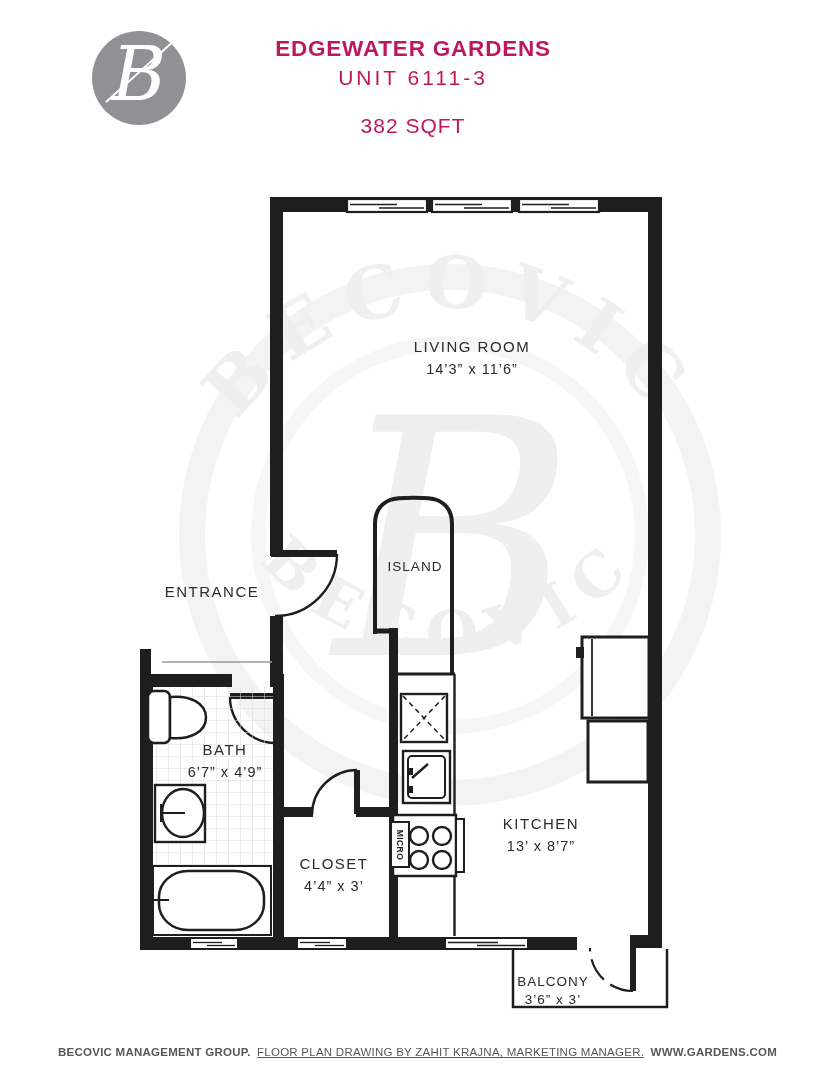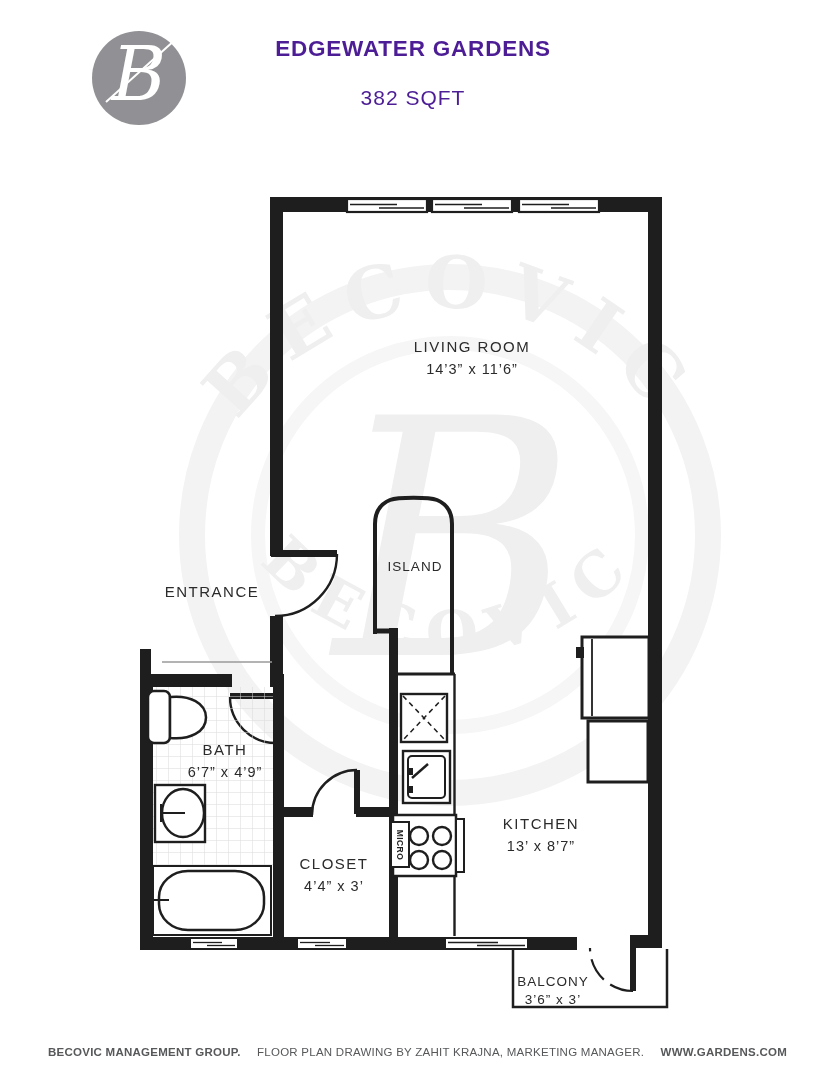"EDGEWATER GARDENS" .titleblock { color: #4c1d95 -> #be185d }
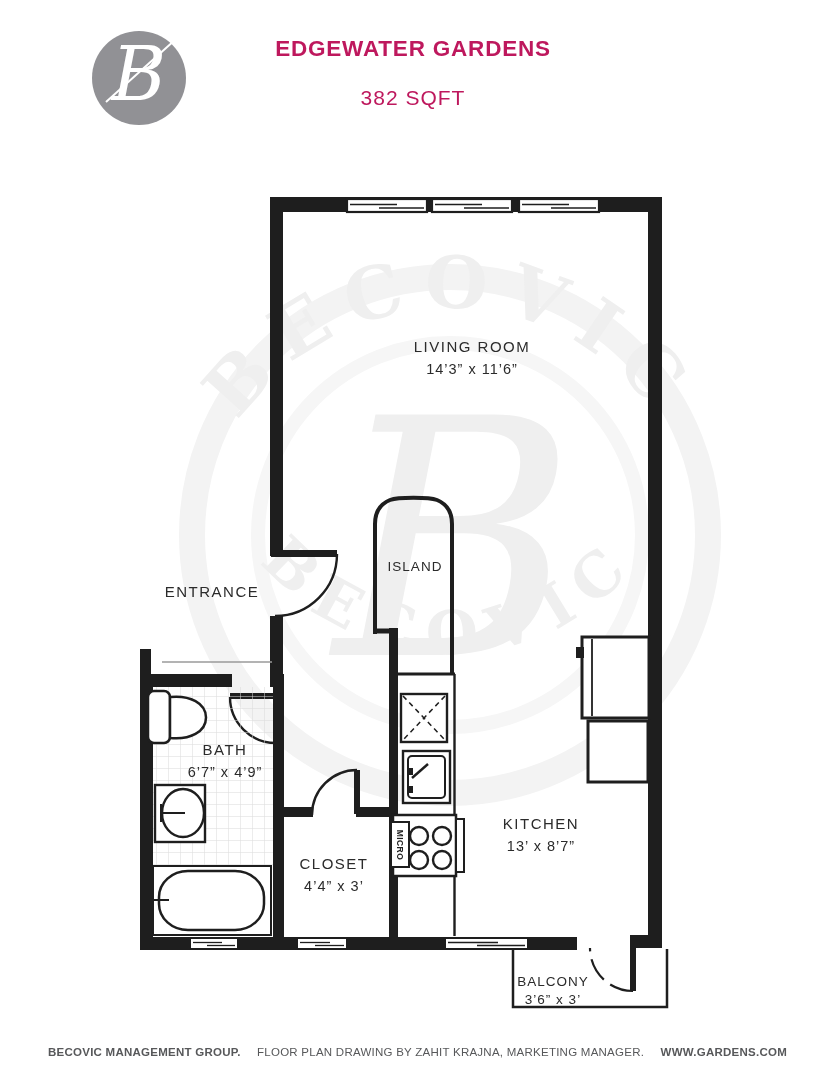"UNIT 6111-3" div.t-unit { html: none -> <div>UNIT 6111-3</div> }
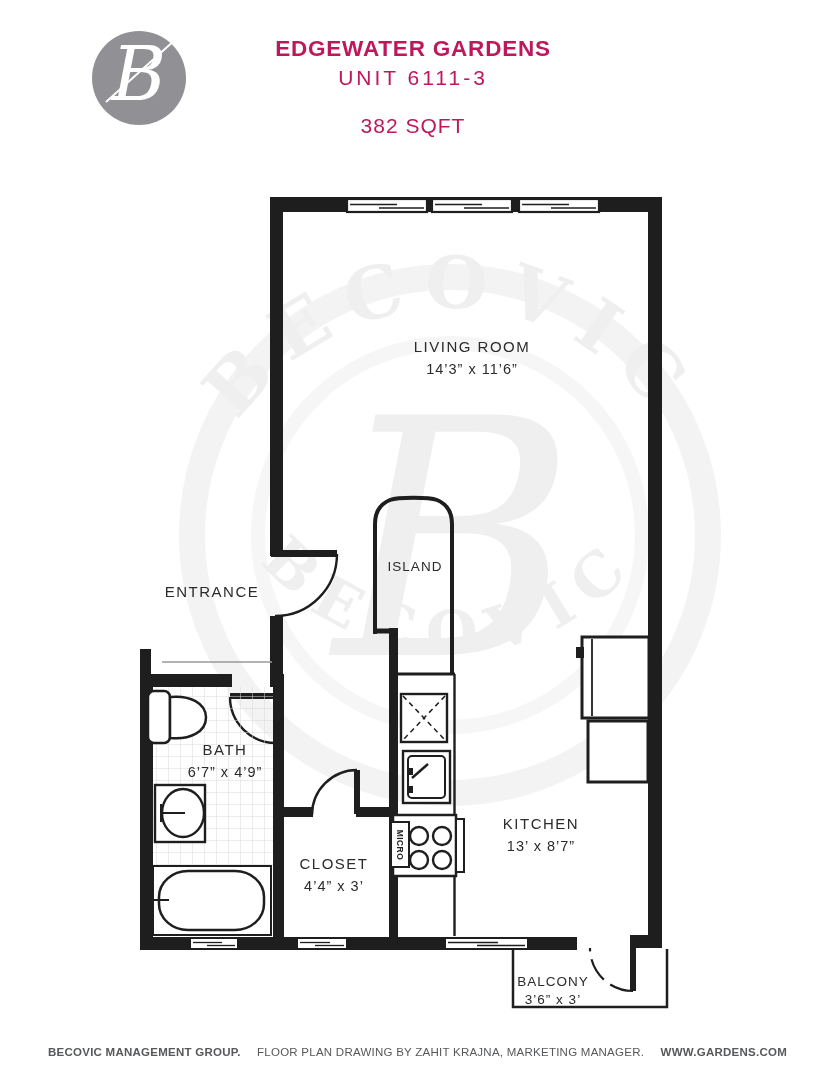"FLOOR PLAN DRAWING BY ZAHIT" .footer .mid { margin: 0 13px -> 0 3px; text-decoration: none -> underline }
